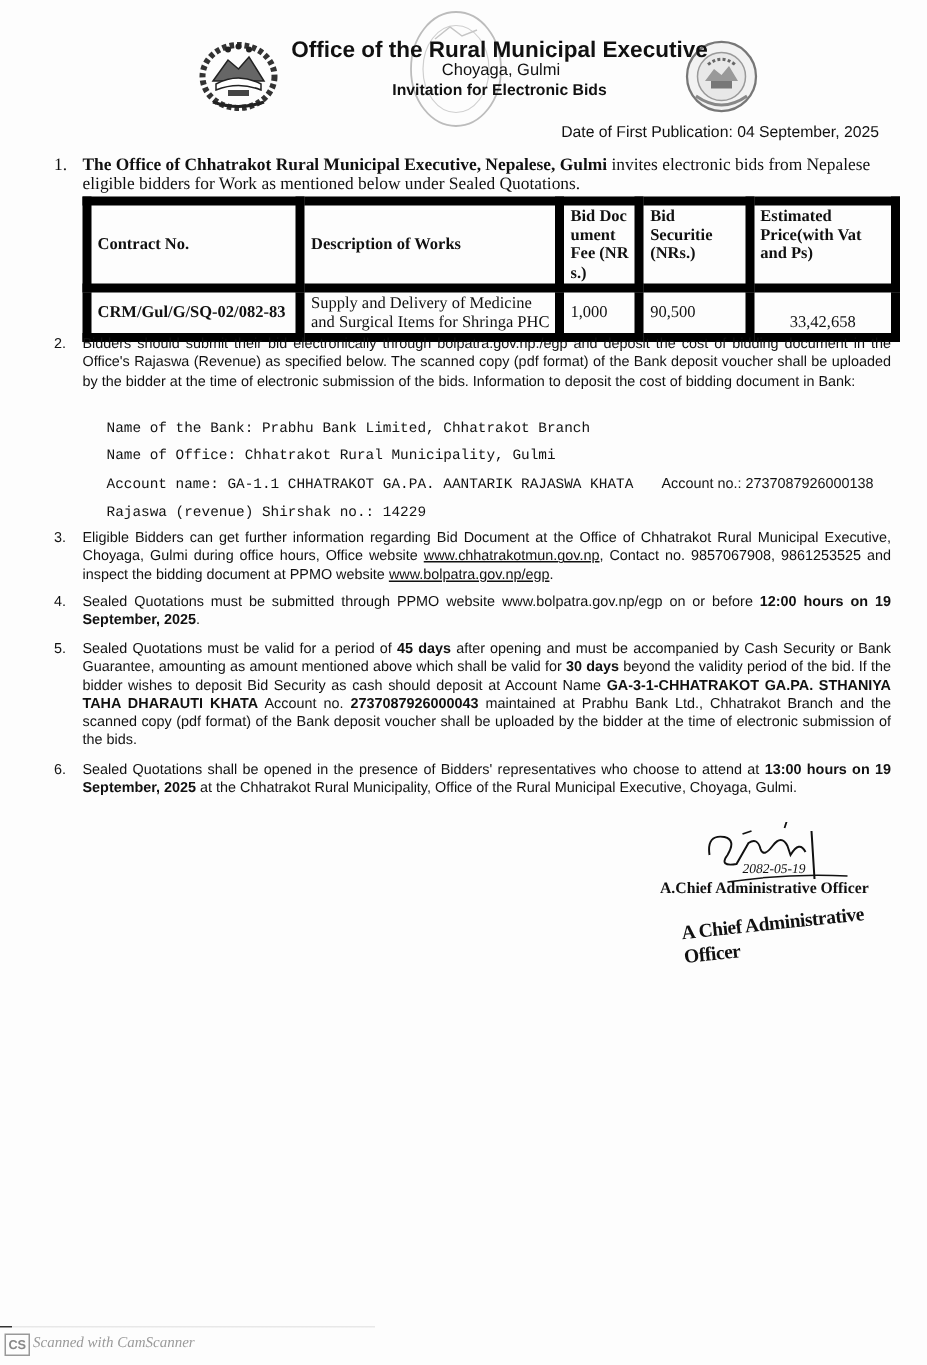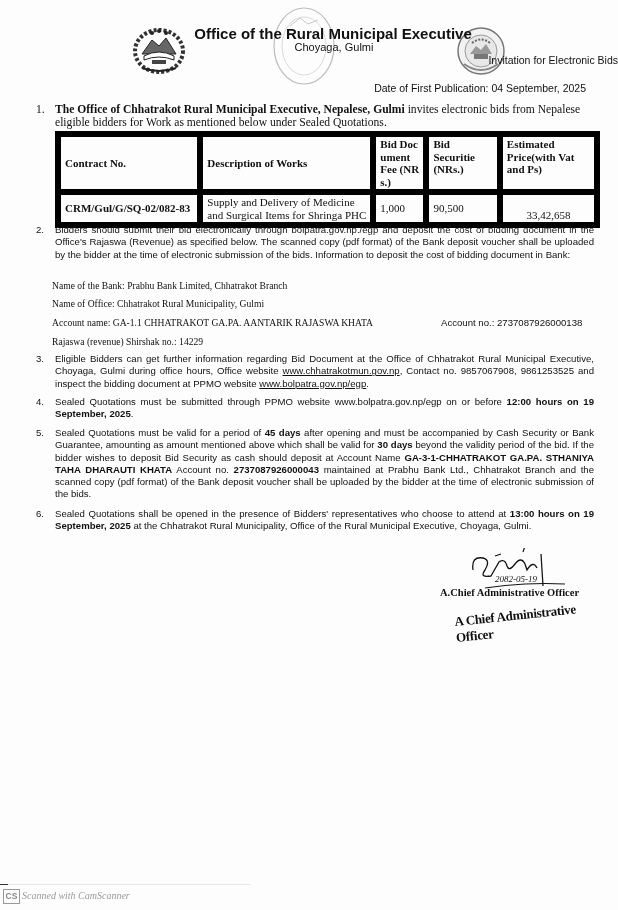"Invitation for Electronic Bids" .h4 { font-weight: normal -> bold; text-align: right -> none }
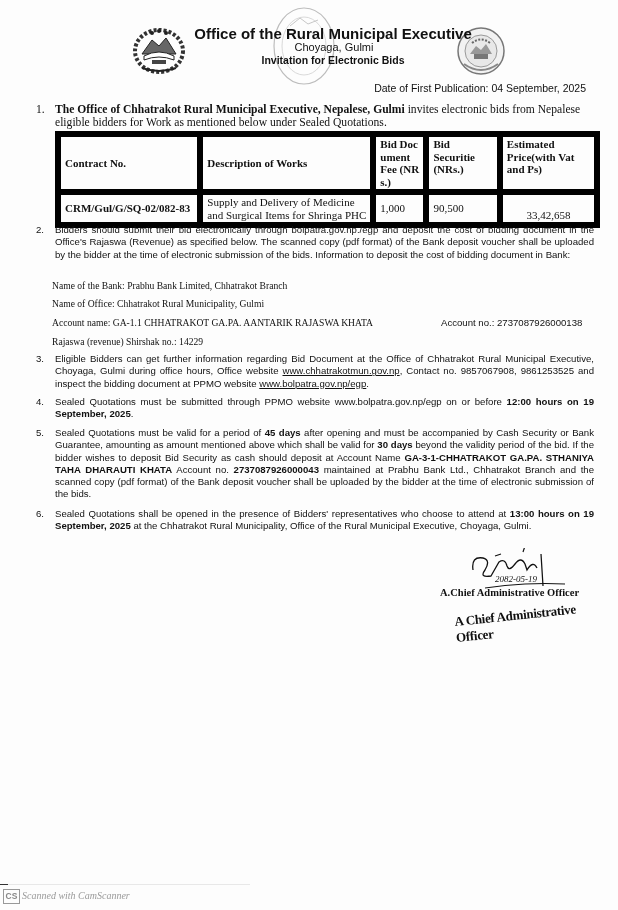"Name of the Bank: Prabhu" .bank { font-family: Liberation Serif, serif -> Liberation Mono, monospace; left: 52px -> 71px }
